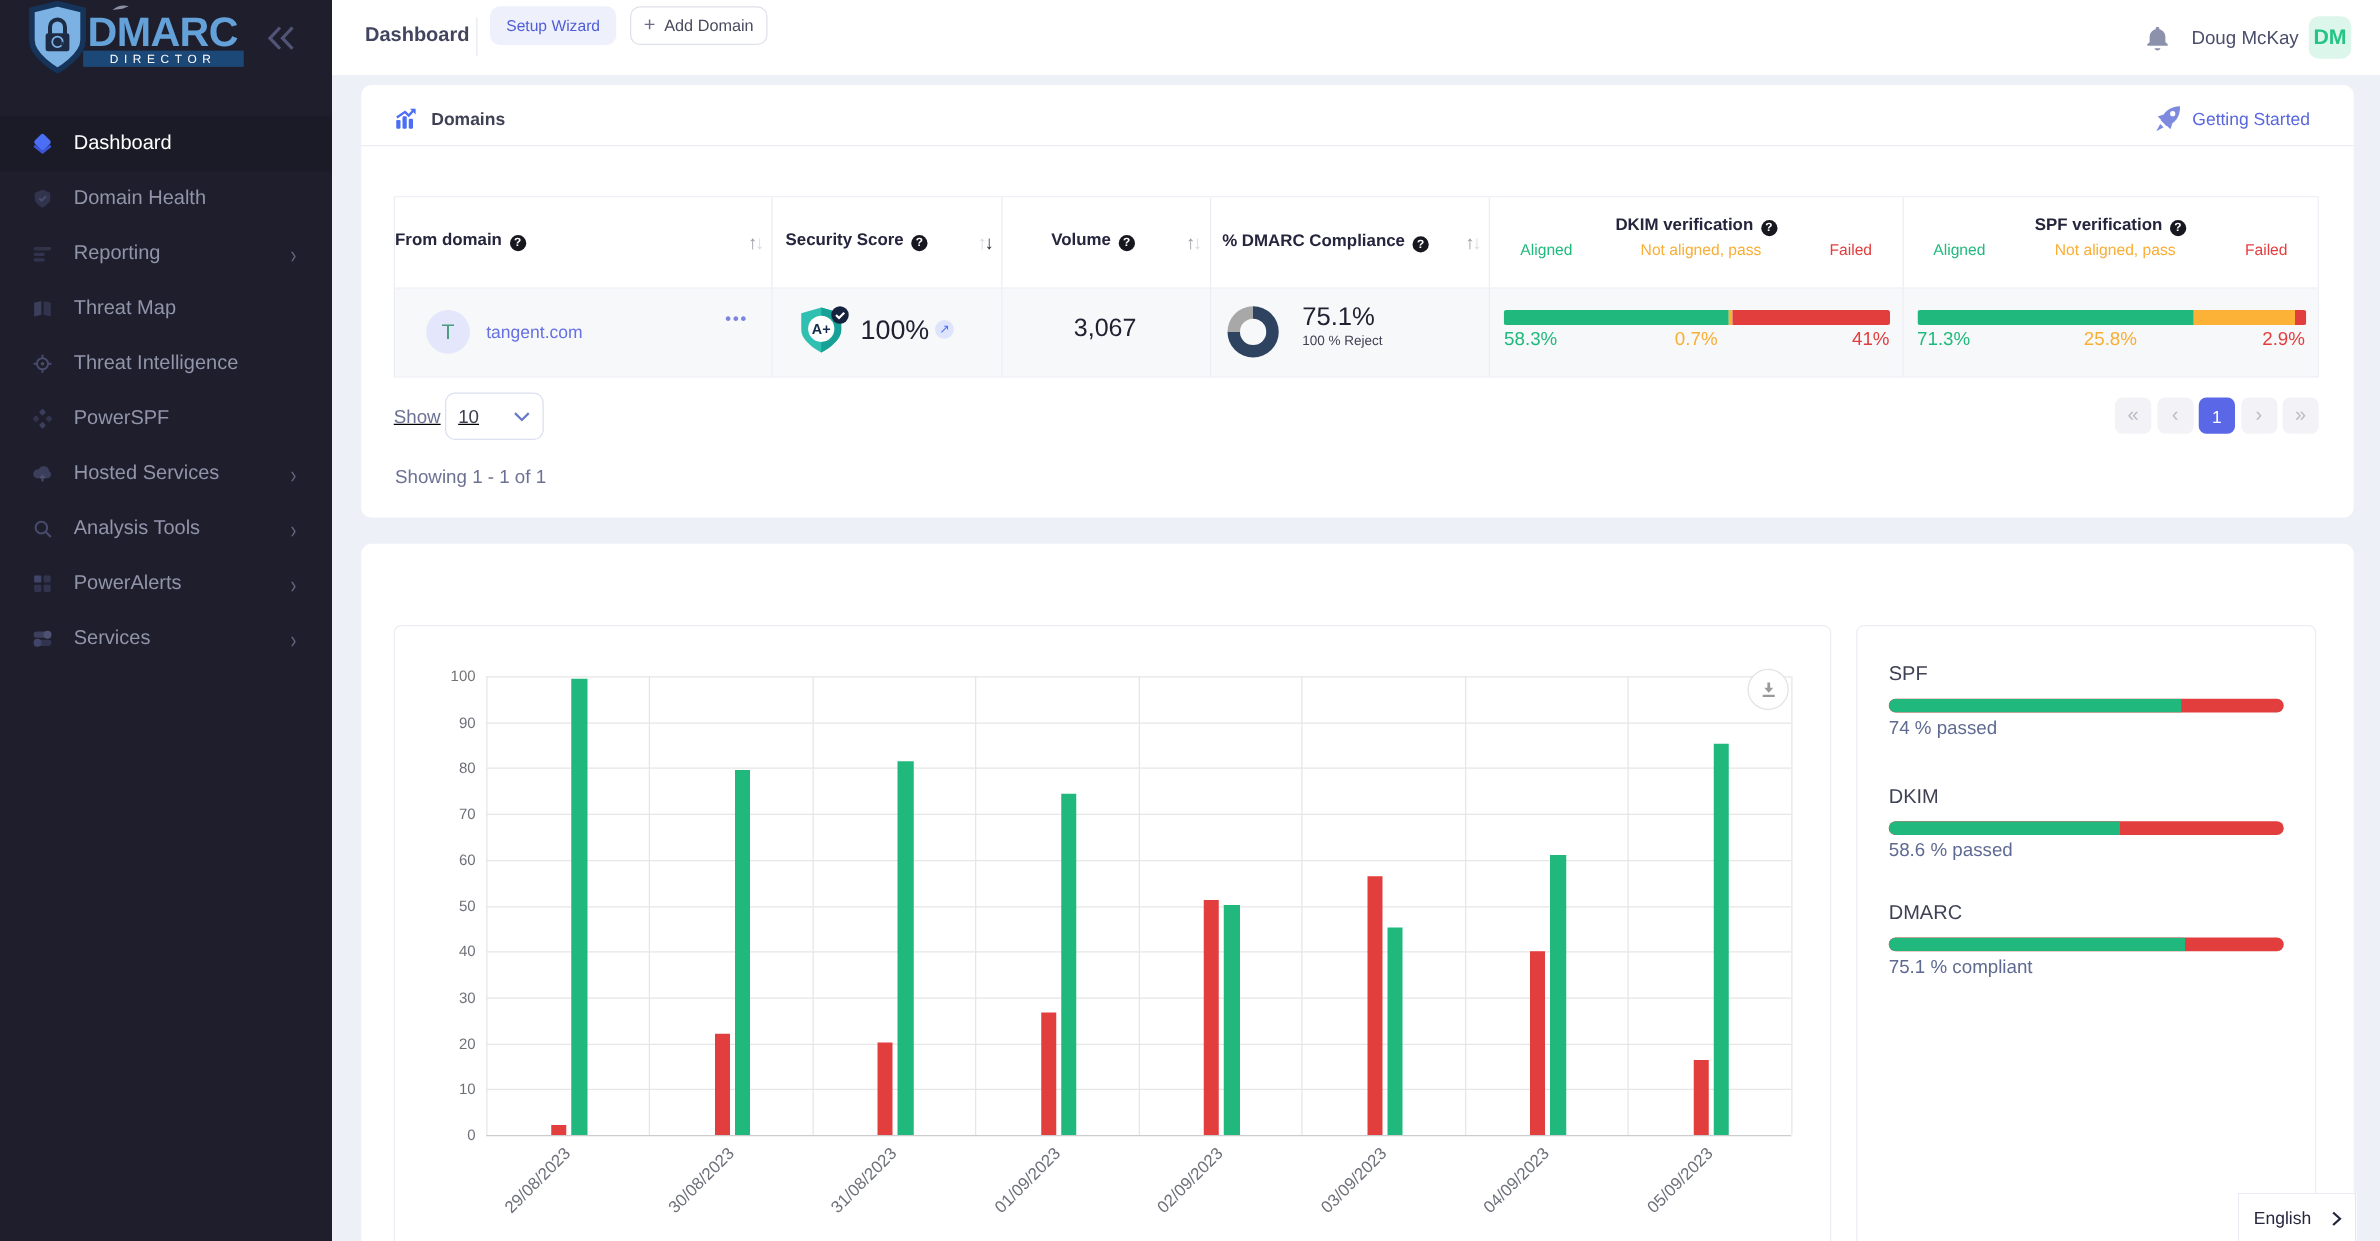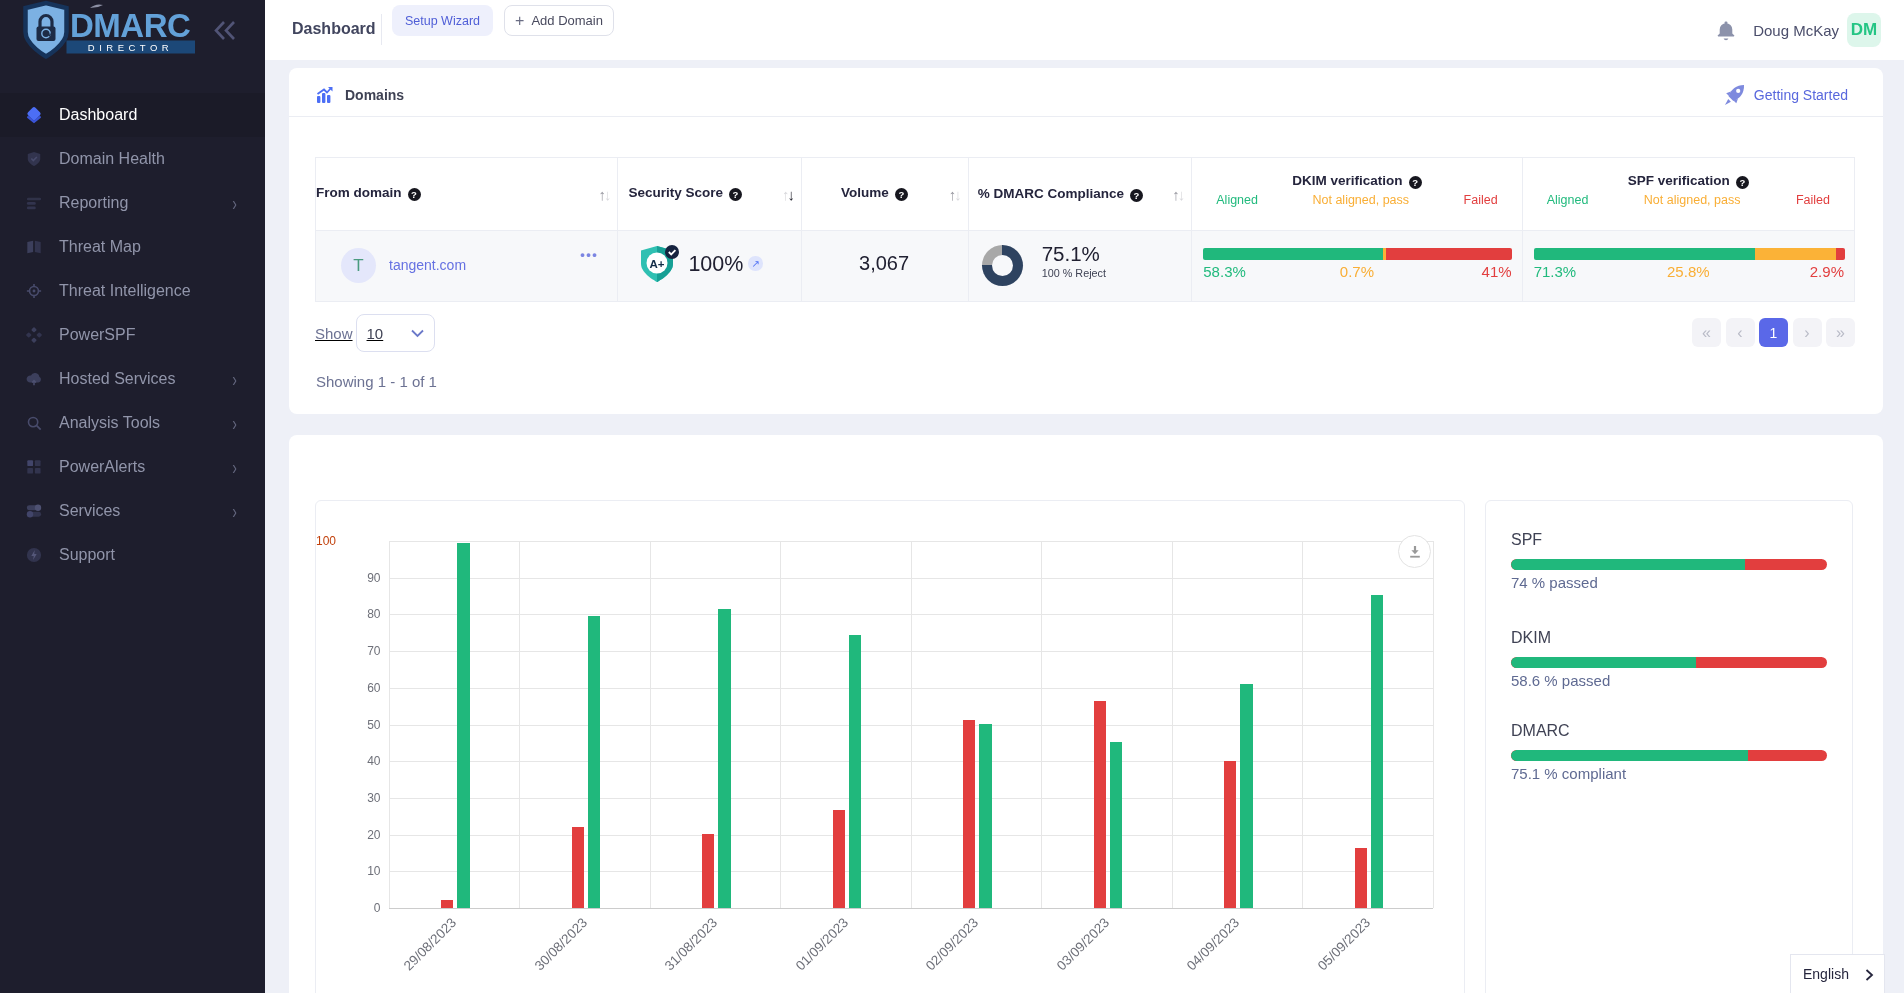"100" div { color: #c2410c -> #737373; text-align: none -> right }
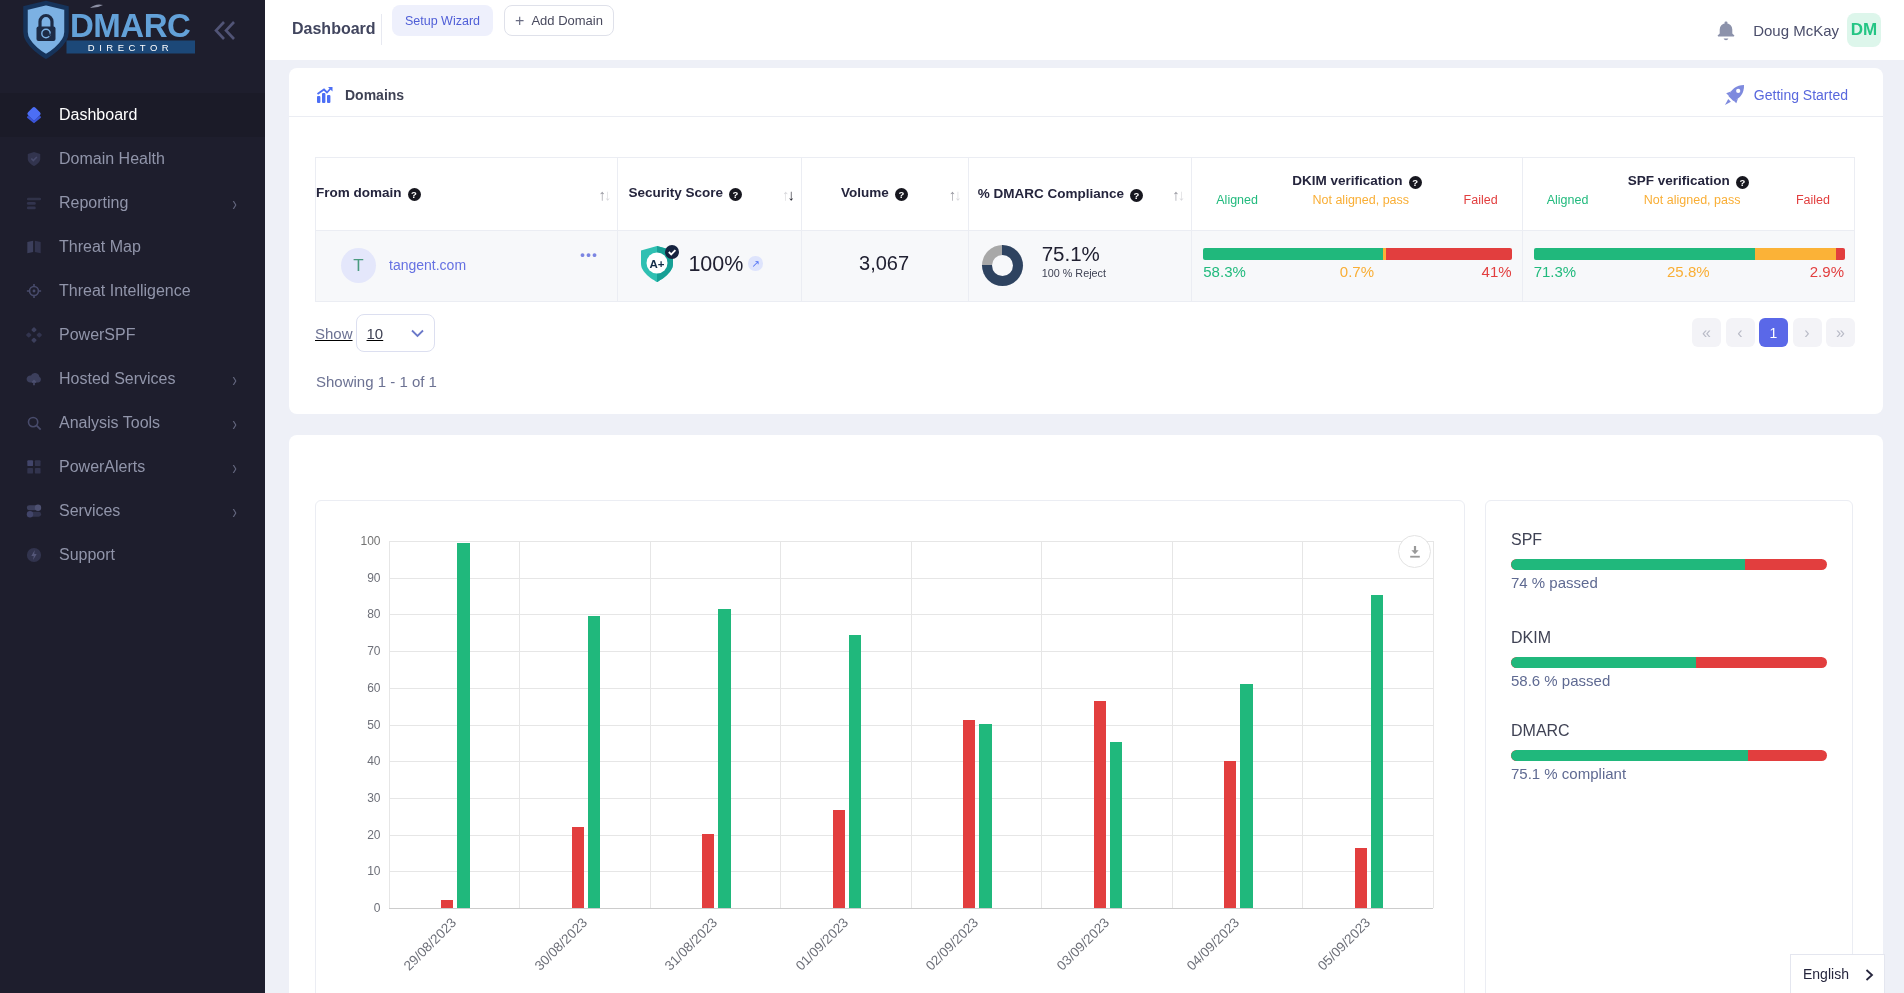"Support" div.mitem { html: <div> <span> <svg> <circle></circle> <path></path> </svg> </span> <span>Support</span> </div> -> none }
